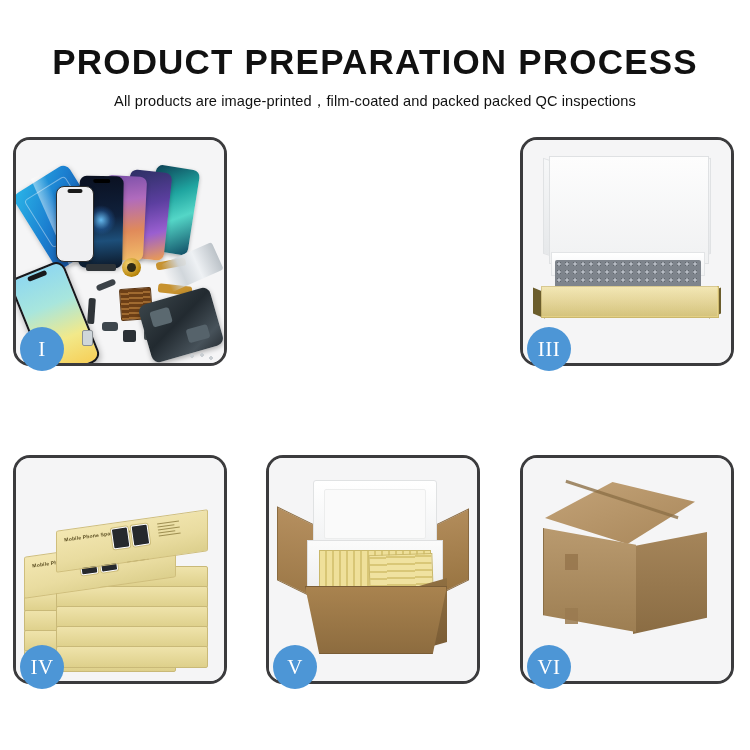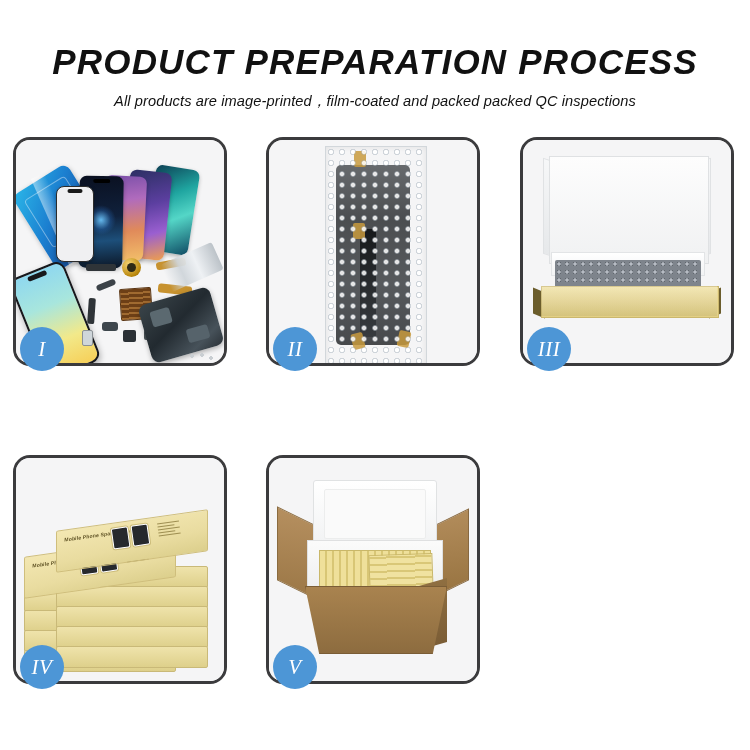"PRODUCT PREPARATION PROCESS" .page { font-style: italic -> none }
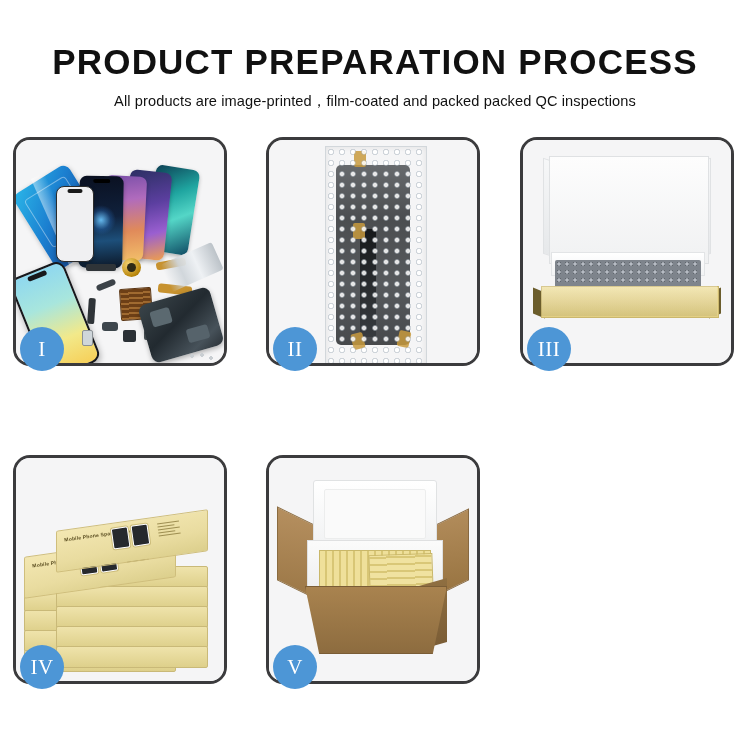"II" div.panel { html: <div> <div> <div> <div></div> <div></div> <div></div> <div></div> <div></div> <div></div> <div></div> </div> </div> <div>II</div> </div> -> none }
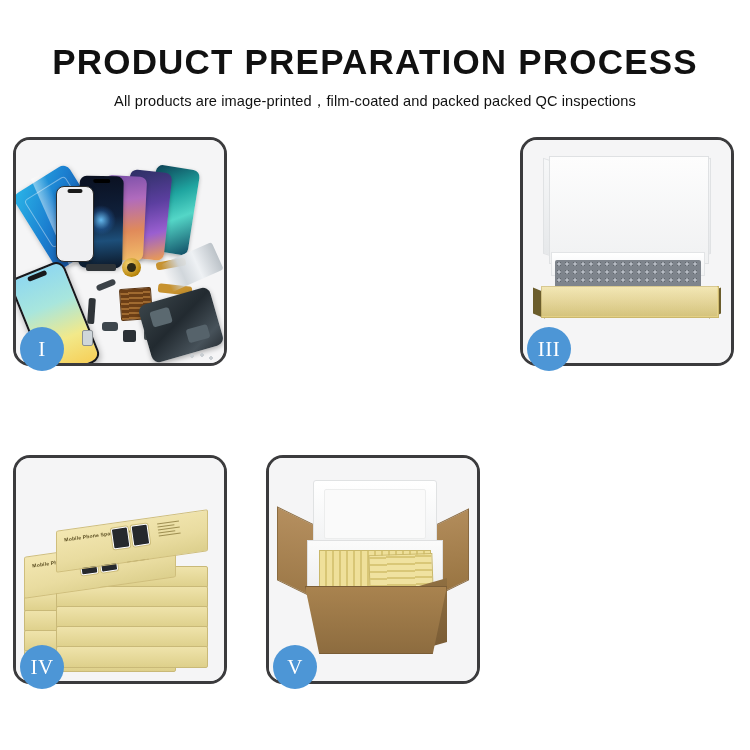"VI" div.panel { html: none -> <div> <div> <div></div> <div></div> <div></div> <div></div> <div></div> <div></div> </div> <div>VI</div> </div> }
